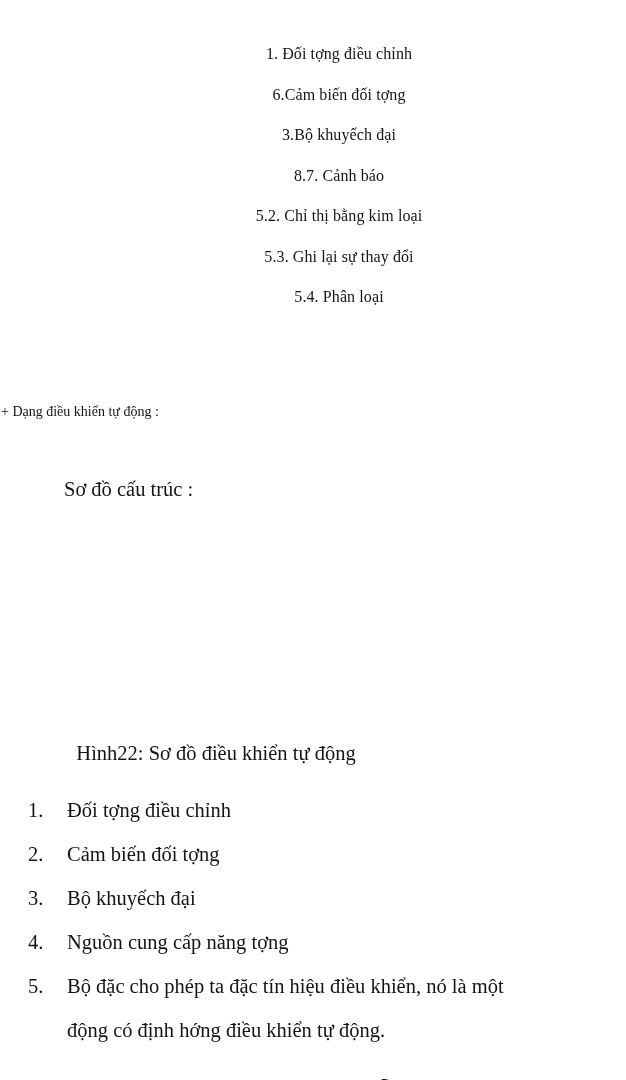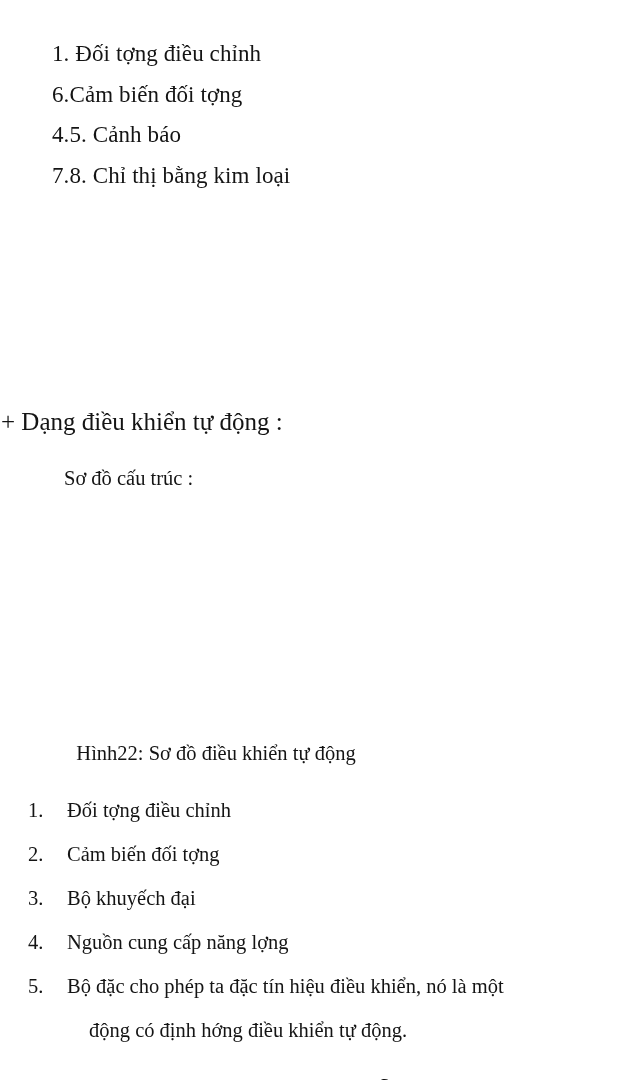"1. Đối tợng điều chỉnh" .top-line { font-size: 23px -> 16px; text-align: none -> center }
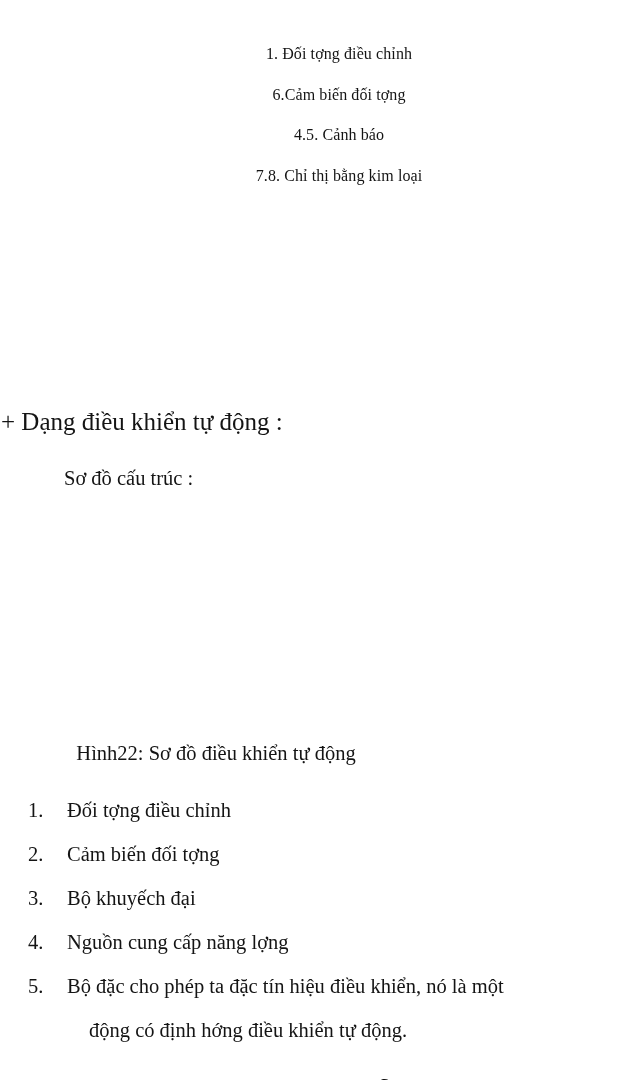"3.Bộ khuyếch đại" div.top-line { html: none -> <div>3.Bộ khuyếch đại</div> }
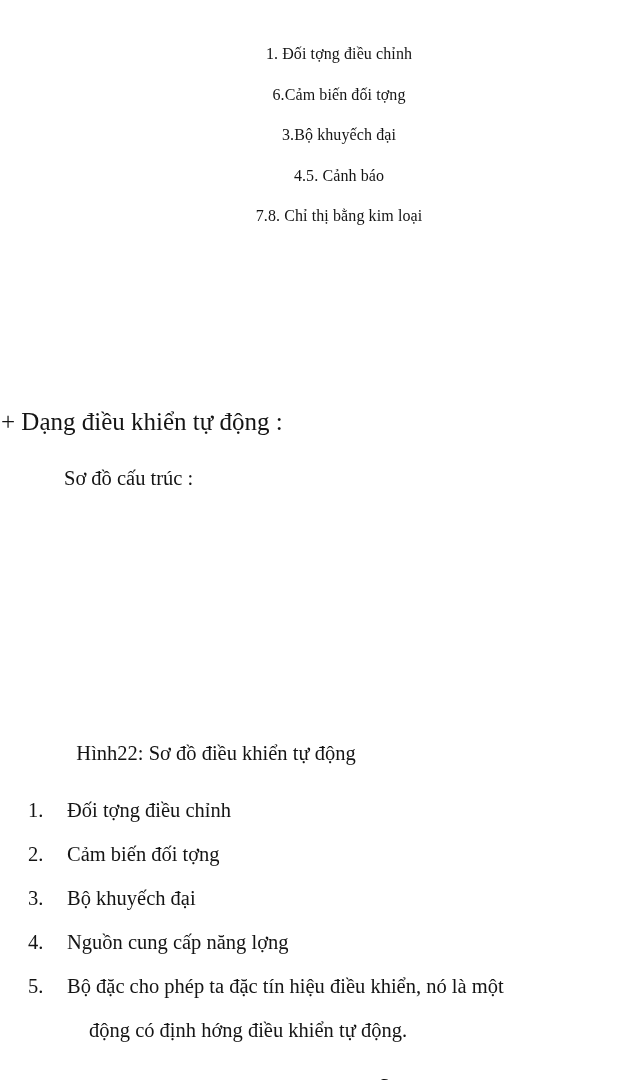"4.5. Cảnh báo" div.top-line { text: 4.5 -> 8.7 }
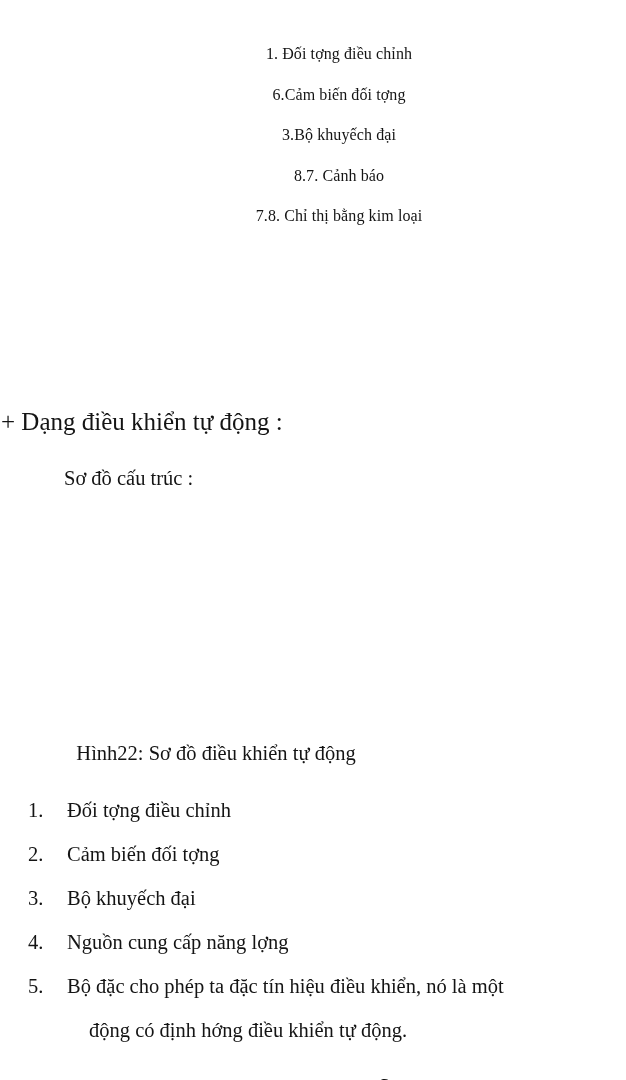"7.8. Chỉ thị bằng kim" div.top-line { text: 7.8 -> 5.2 }
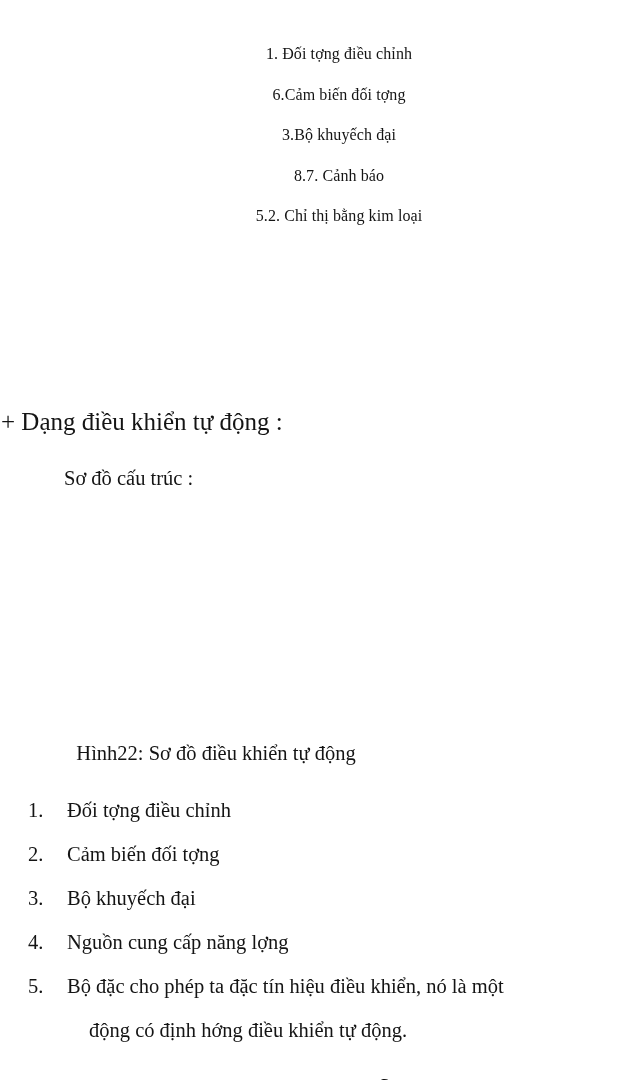"5.3. Ghi lại sự thay" div.top-line { html: none -> <div>5.3. Ghi lại sự thay đổi</div> }
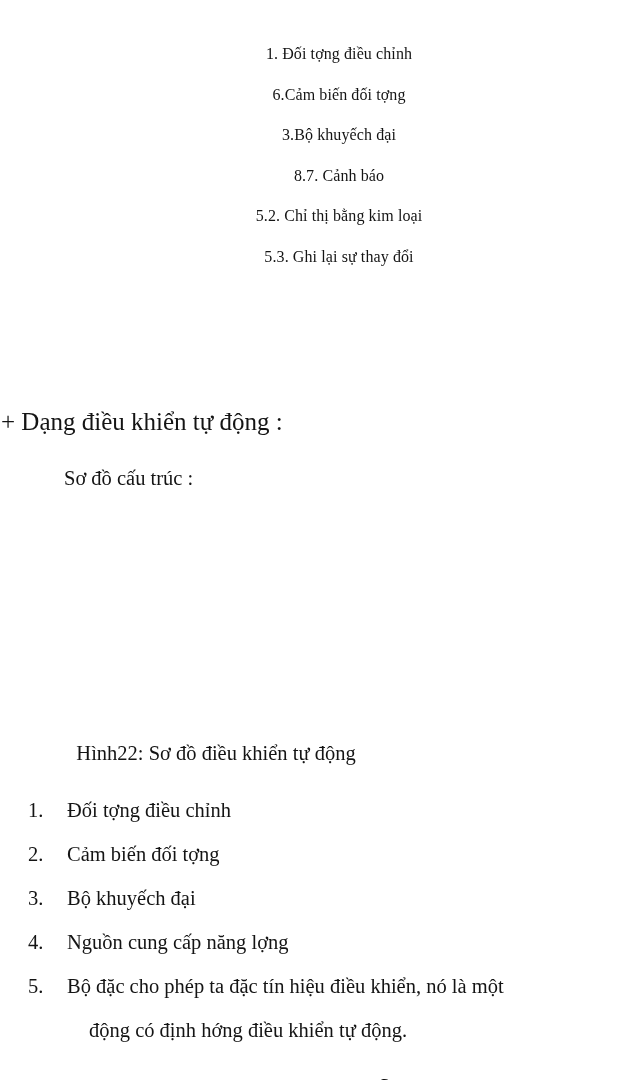"5.4. Phân loại" div.top-line { html: none -> <div>5.4. Phân loại</div> }
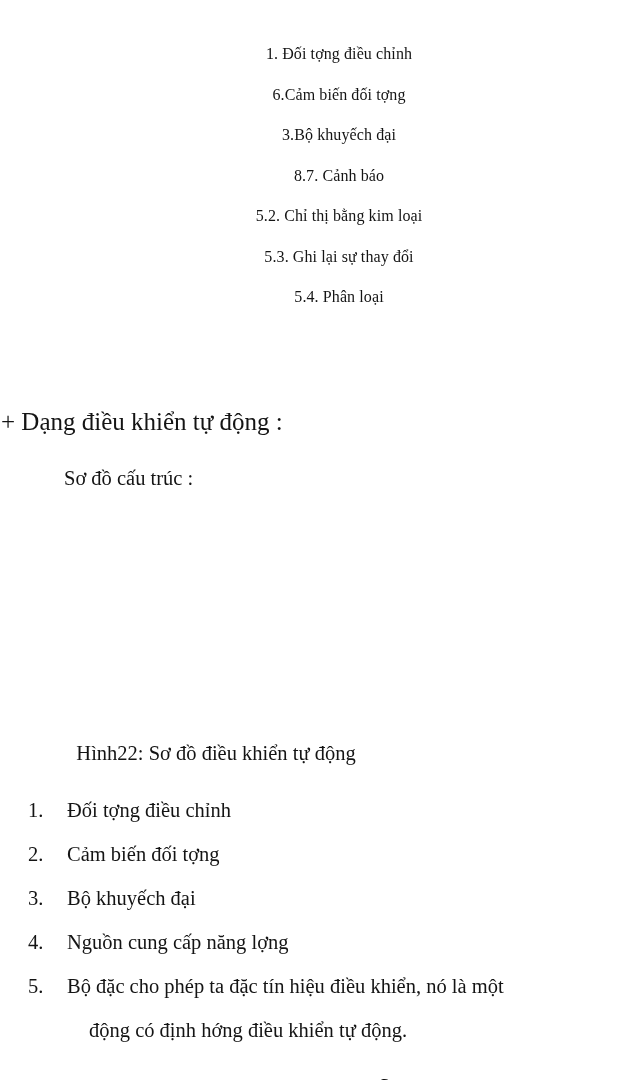"+ Dạng điều khiển tự" .plus-line { font-size: 25px -> 14px; top: 402px -> 392px }
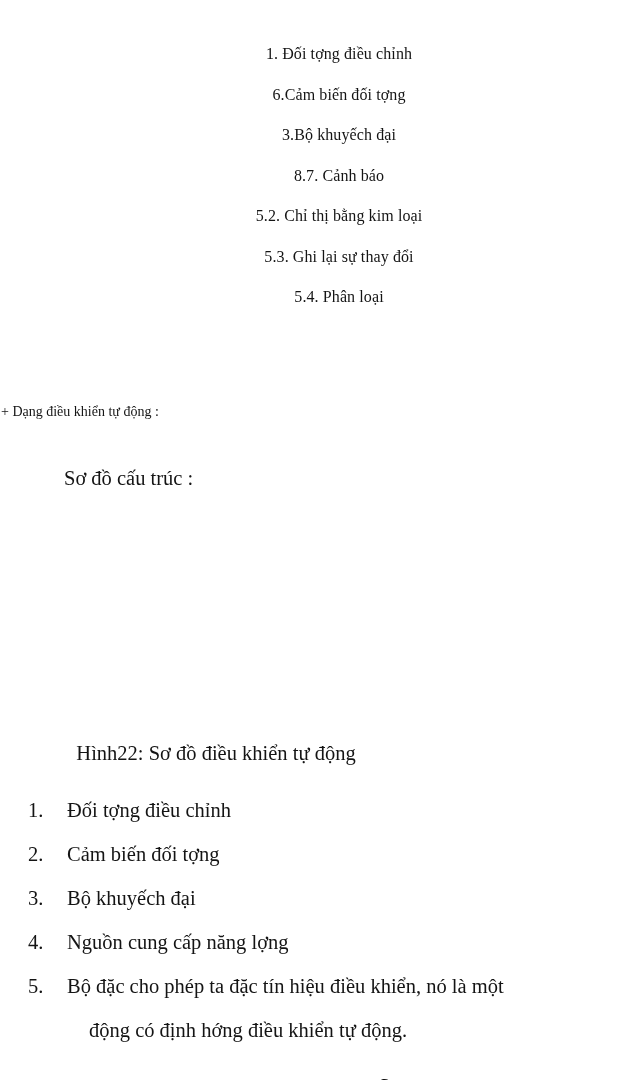"Sơ đồ cấu trúc :" .sub-line { top: 458px -> 469px }
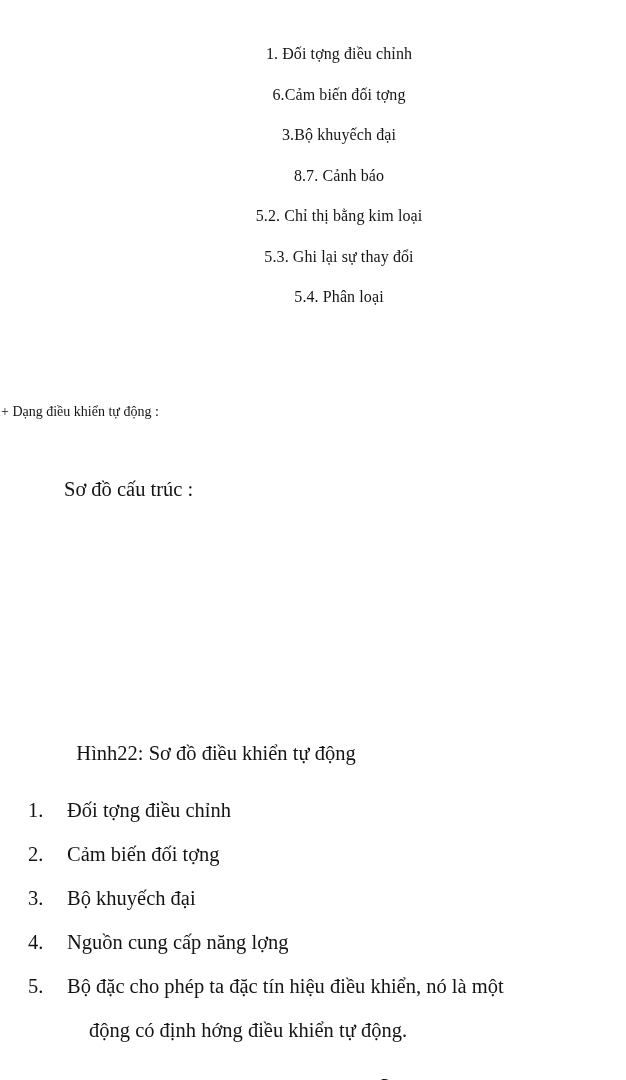"Nguồn cung cấp năng lợng" span.bl-text { text: lợng -> tợng }
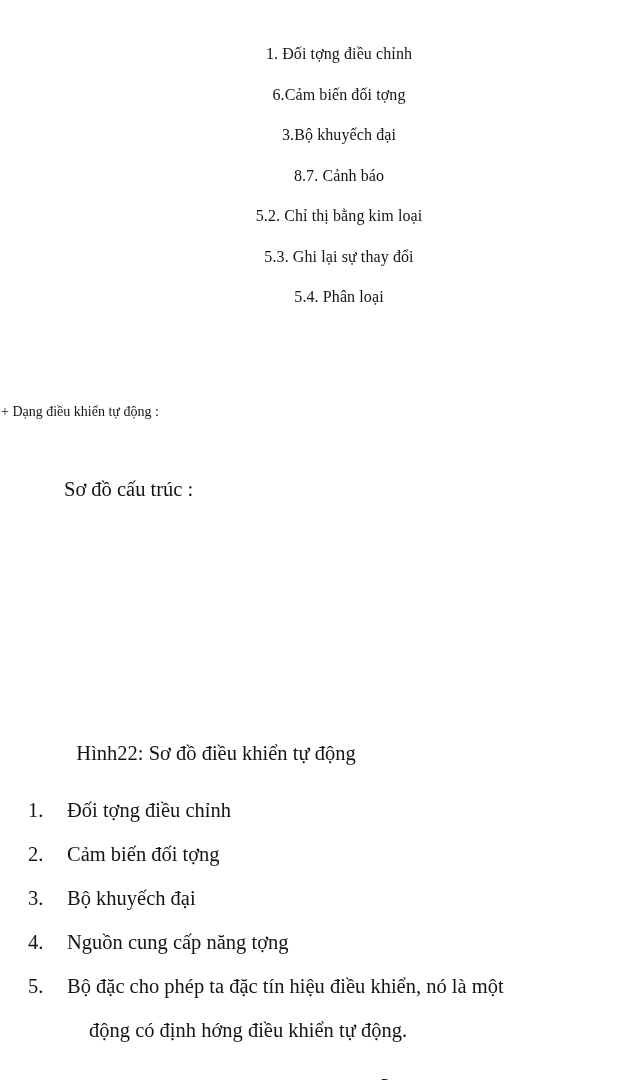"động có định hớng điều" .bl-cont { padding-left: 89px -> 67px }
